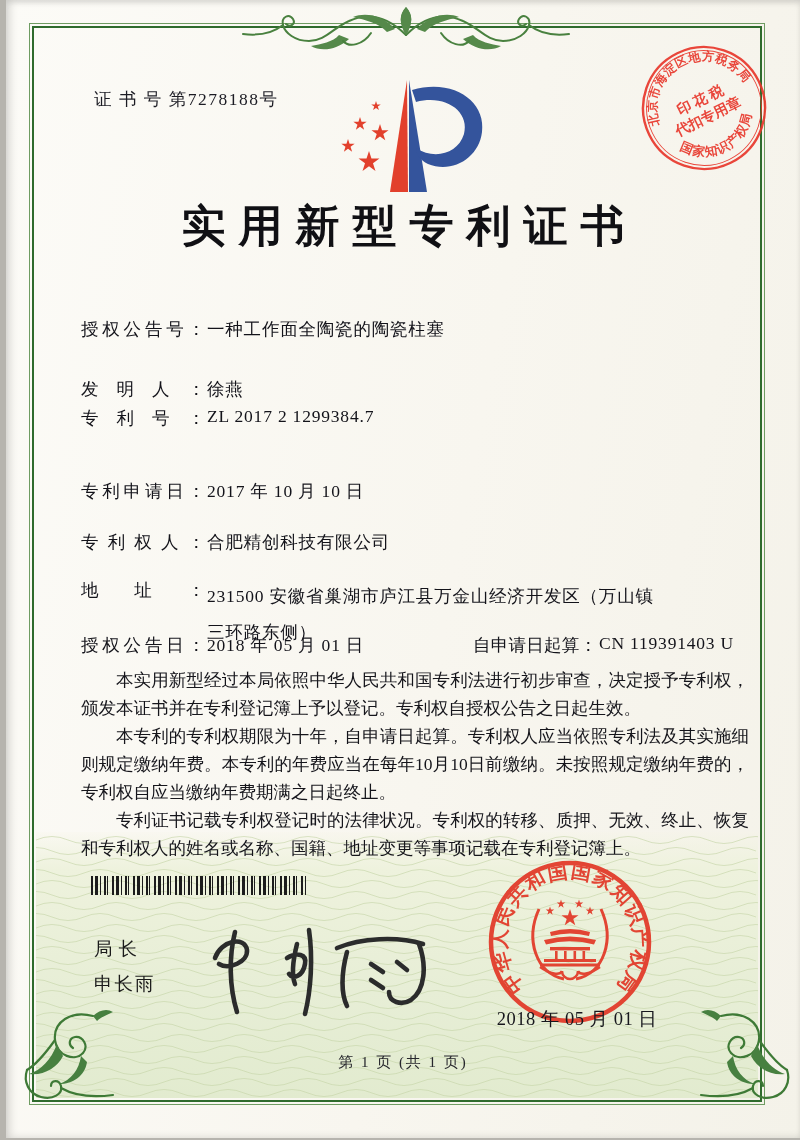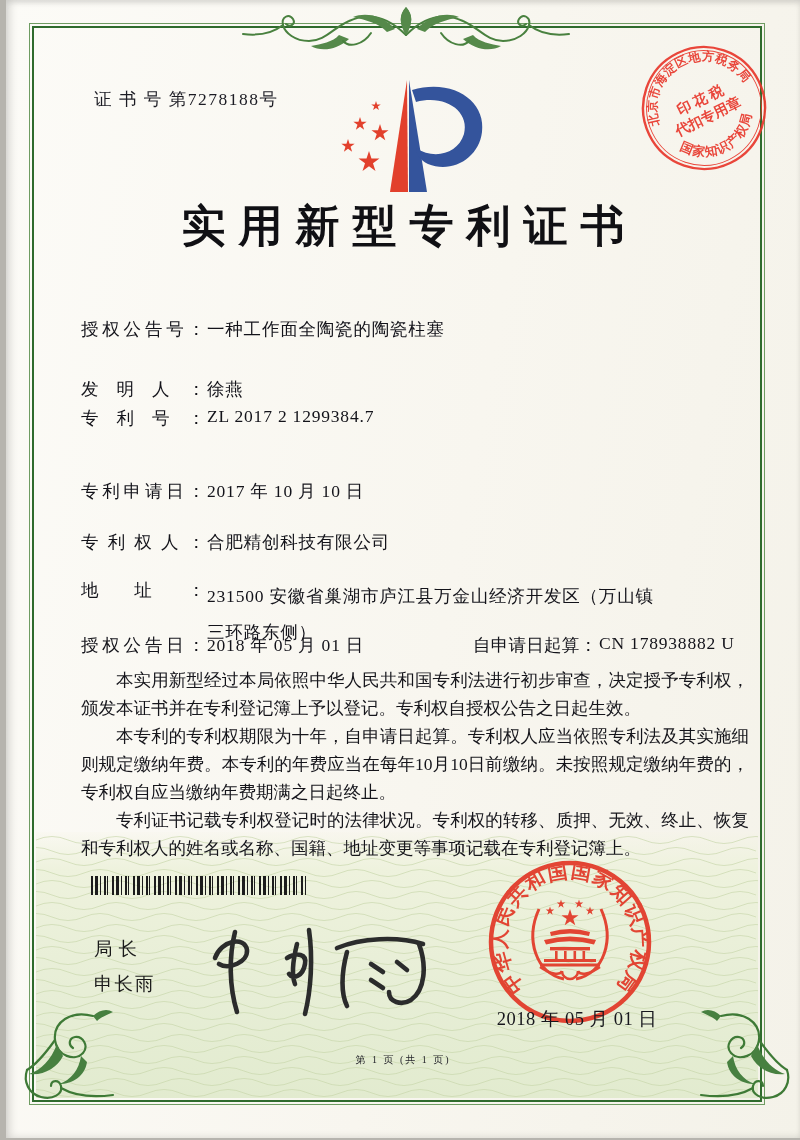"CN 178938882 U" span.val { text: 178938882 -> 119391403 }
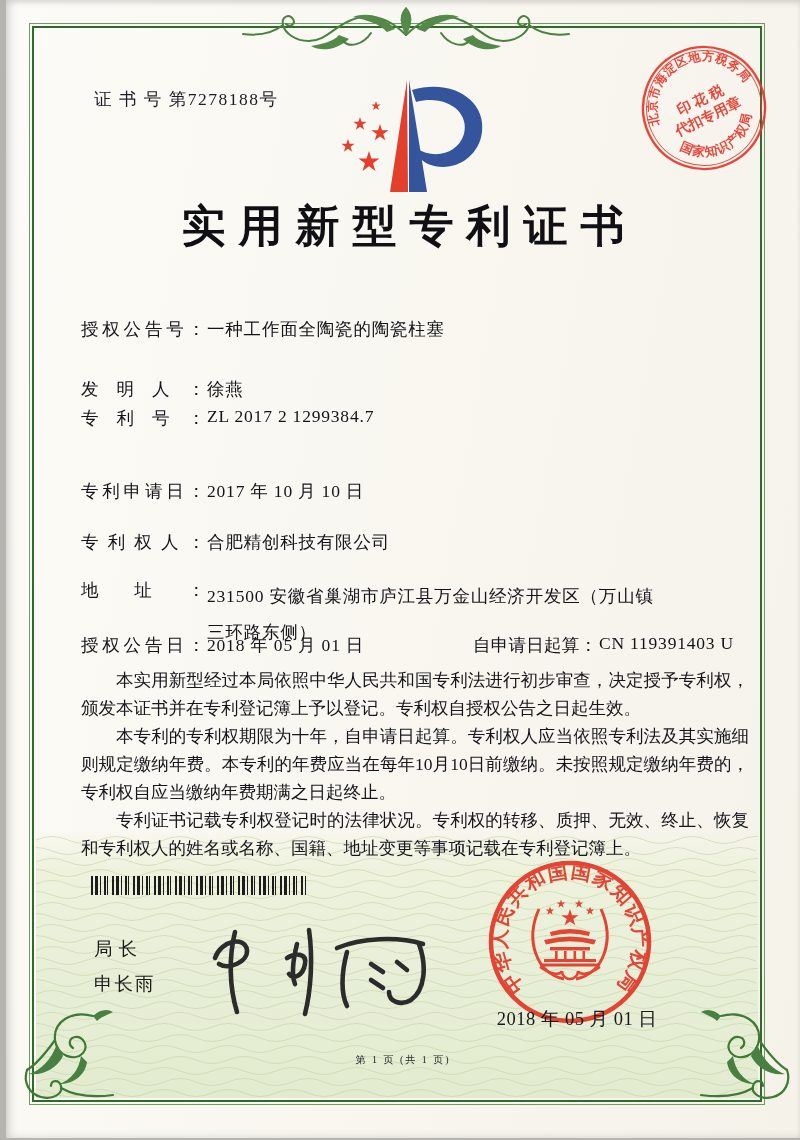"第 1 页 (共 1" .footer { font-size: 10px -> 15px }
